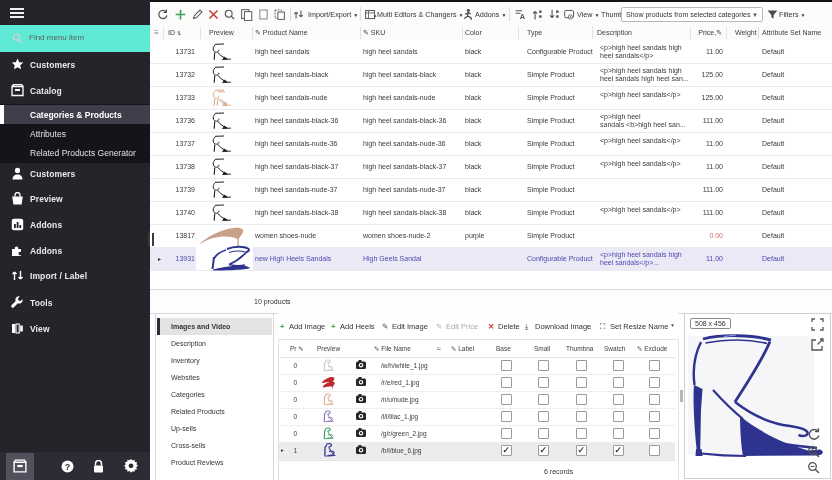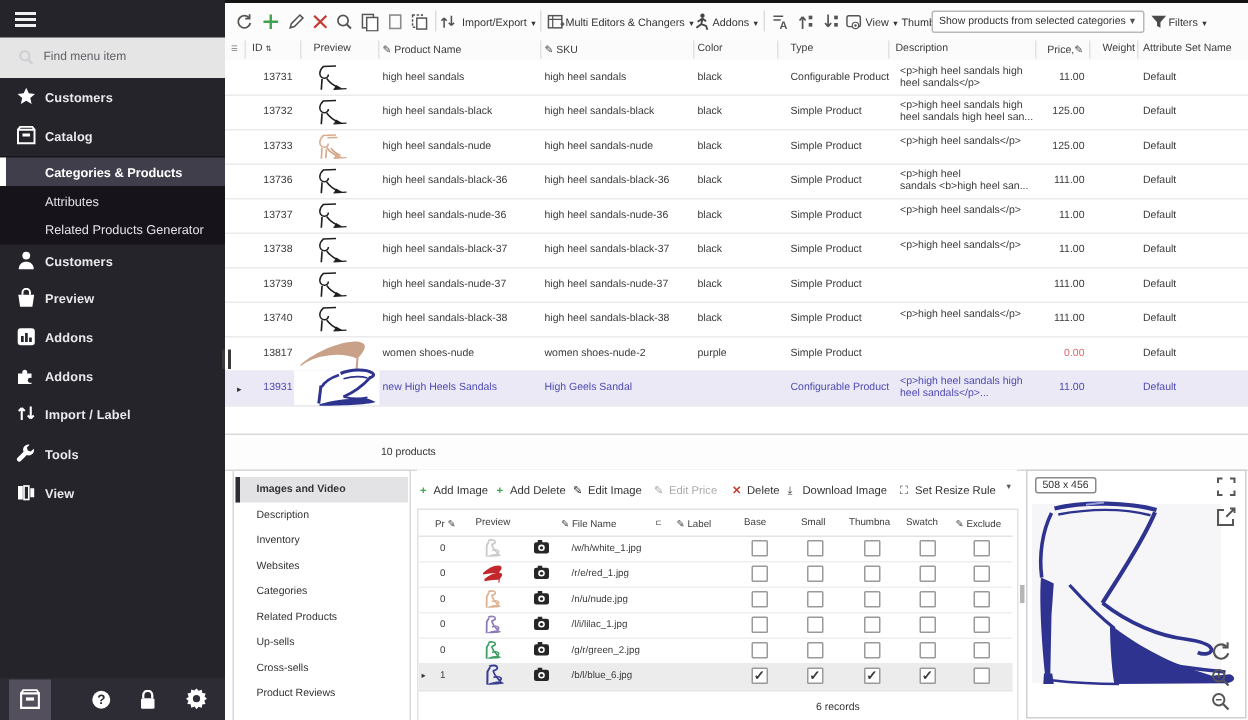"Find menu item" #search { background: #e5e5e5 -> #5eead4 }
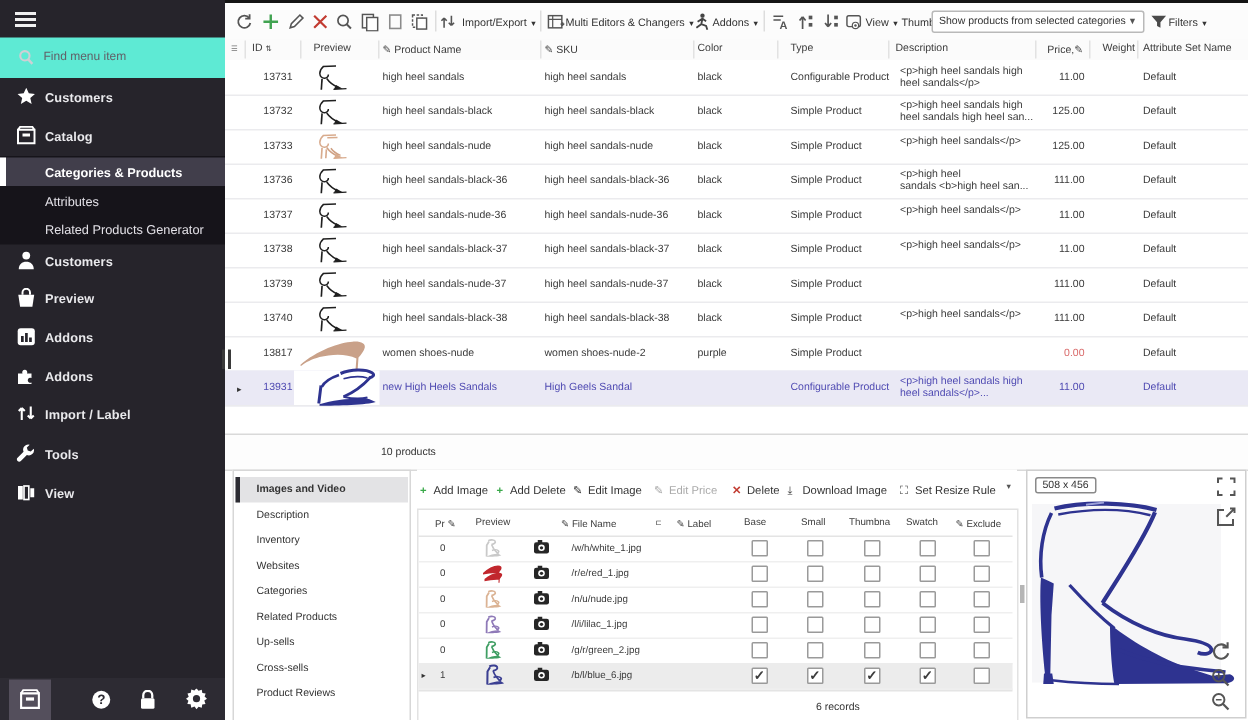"Add Delete" span.btxt { text: Delete -> Heels }
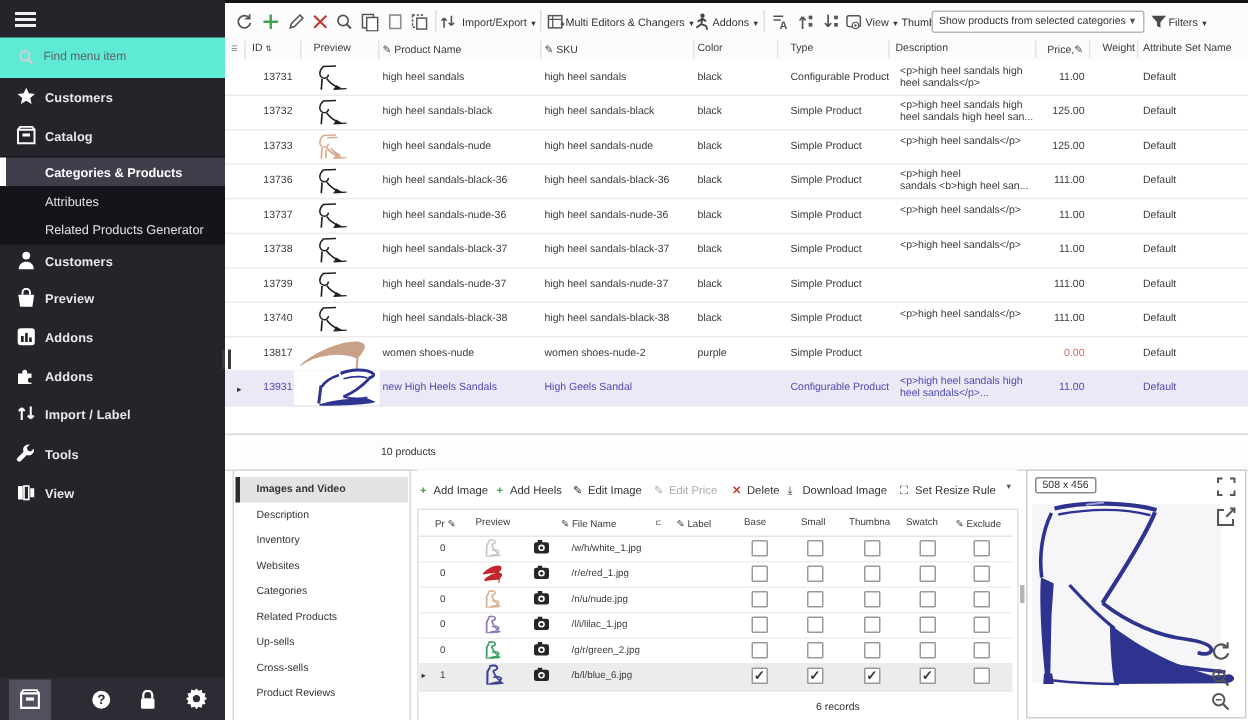"Set Resize Rule" span.btxt { text: Rule -> Name }
